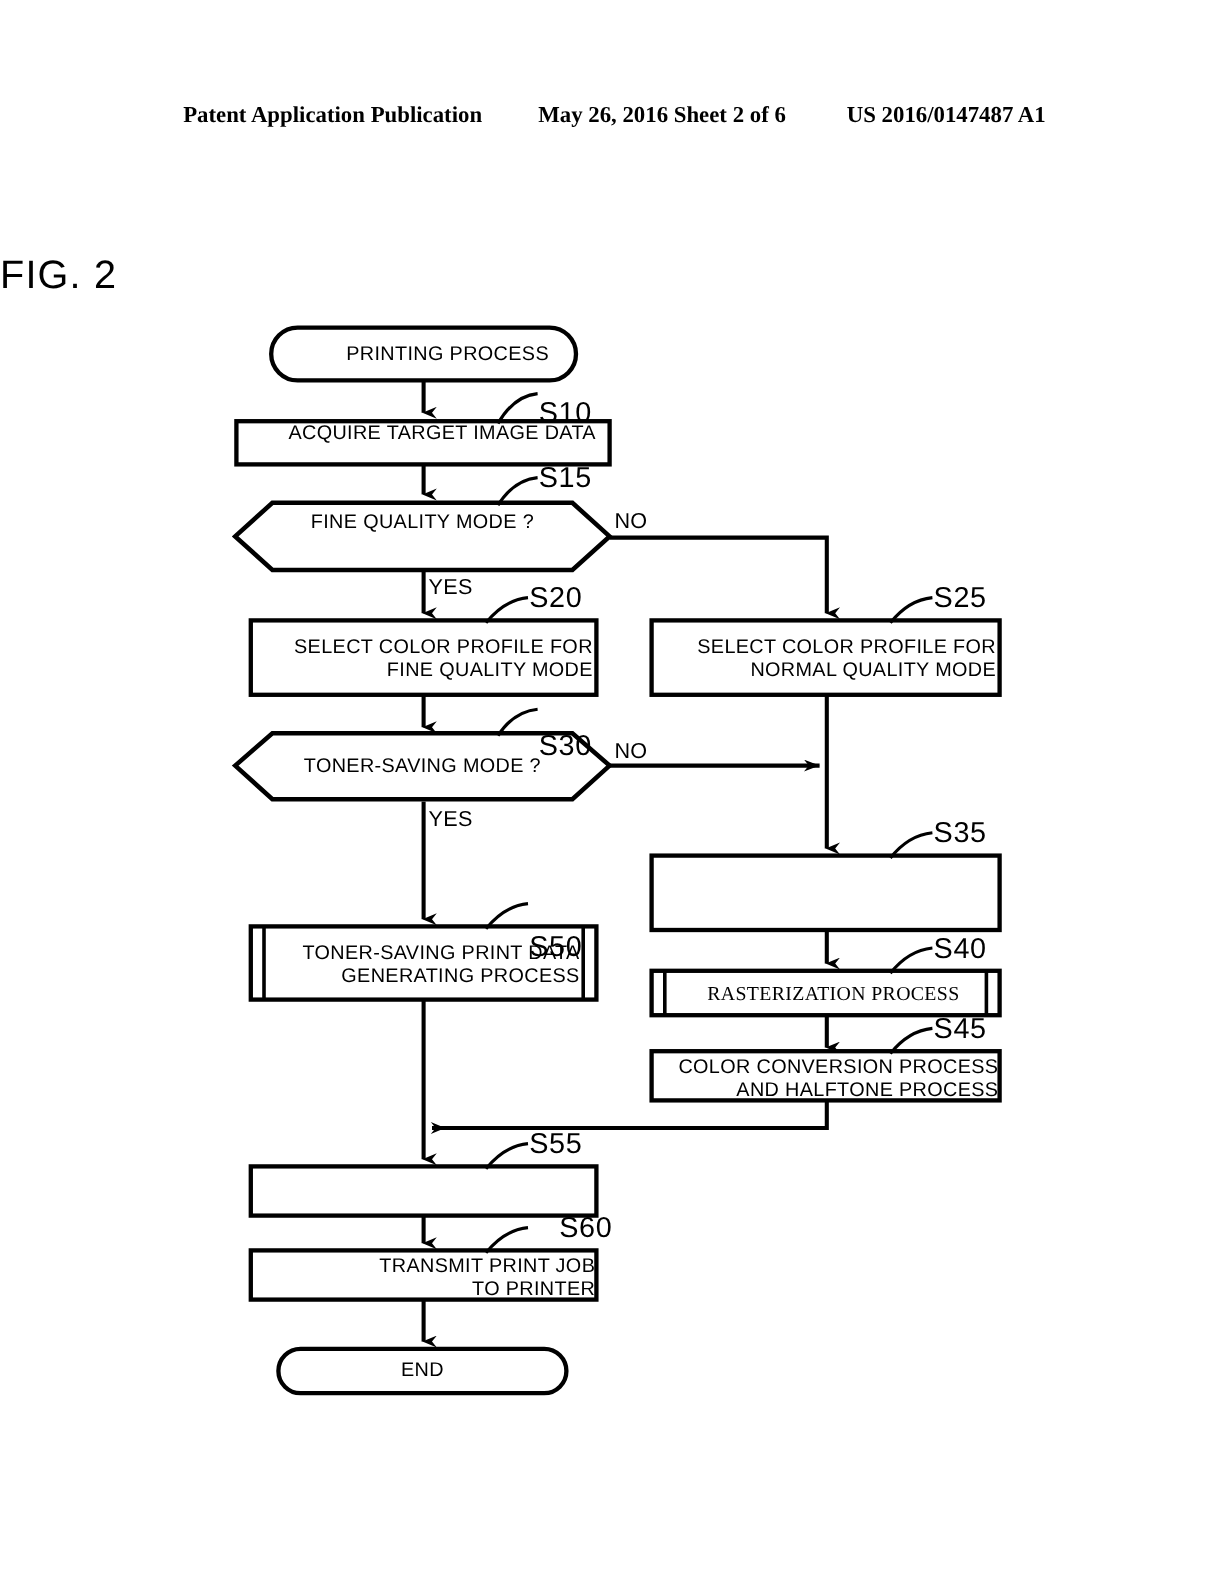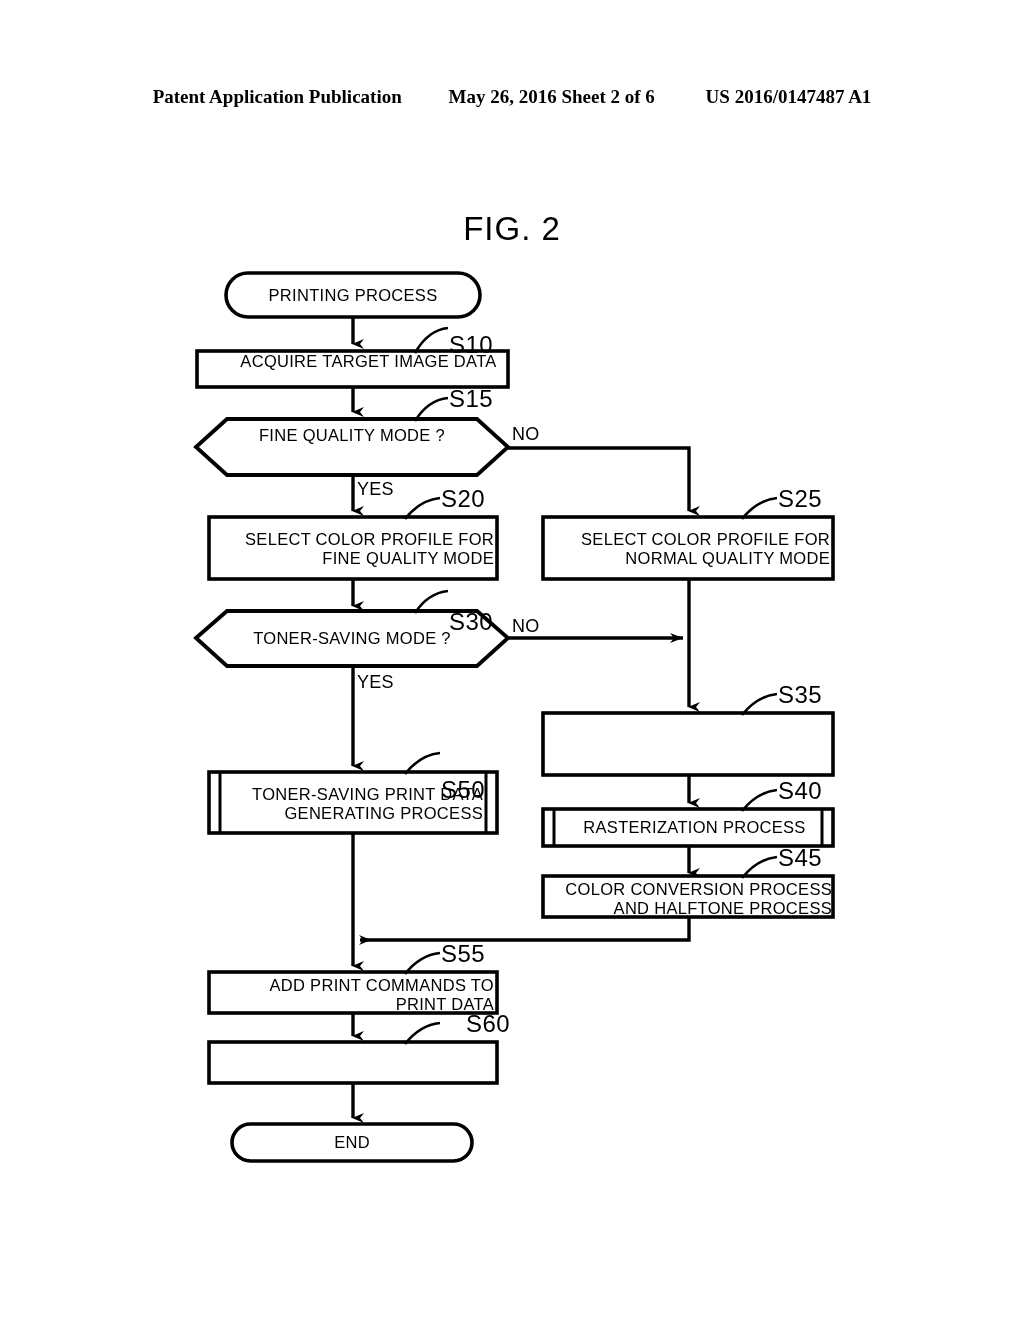"FIG. 2" #figure-title { text-align: center -> none }
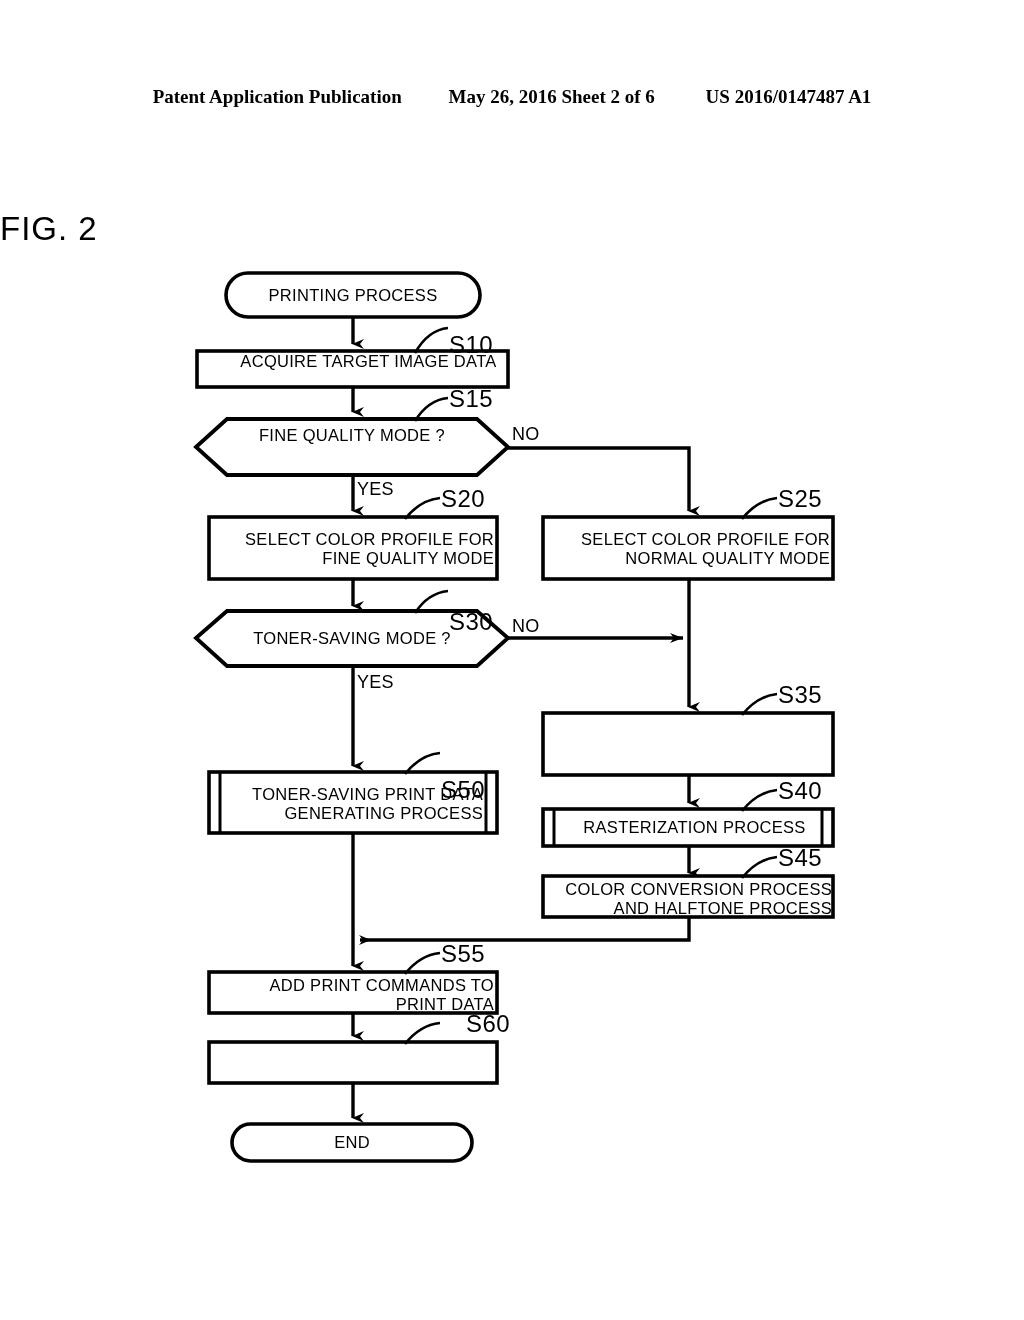"PRINTING PROCESS" div.node-text { padding-left: none -> 20px }
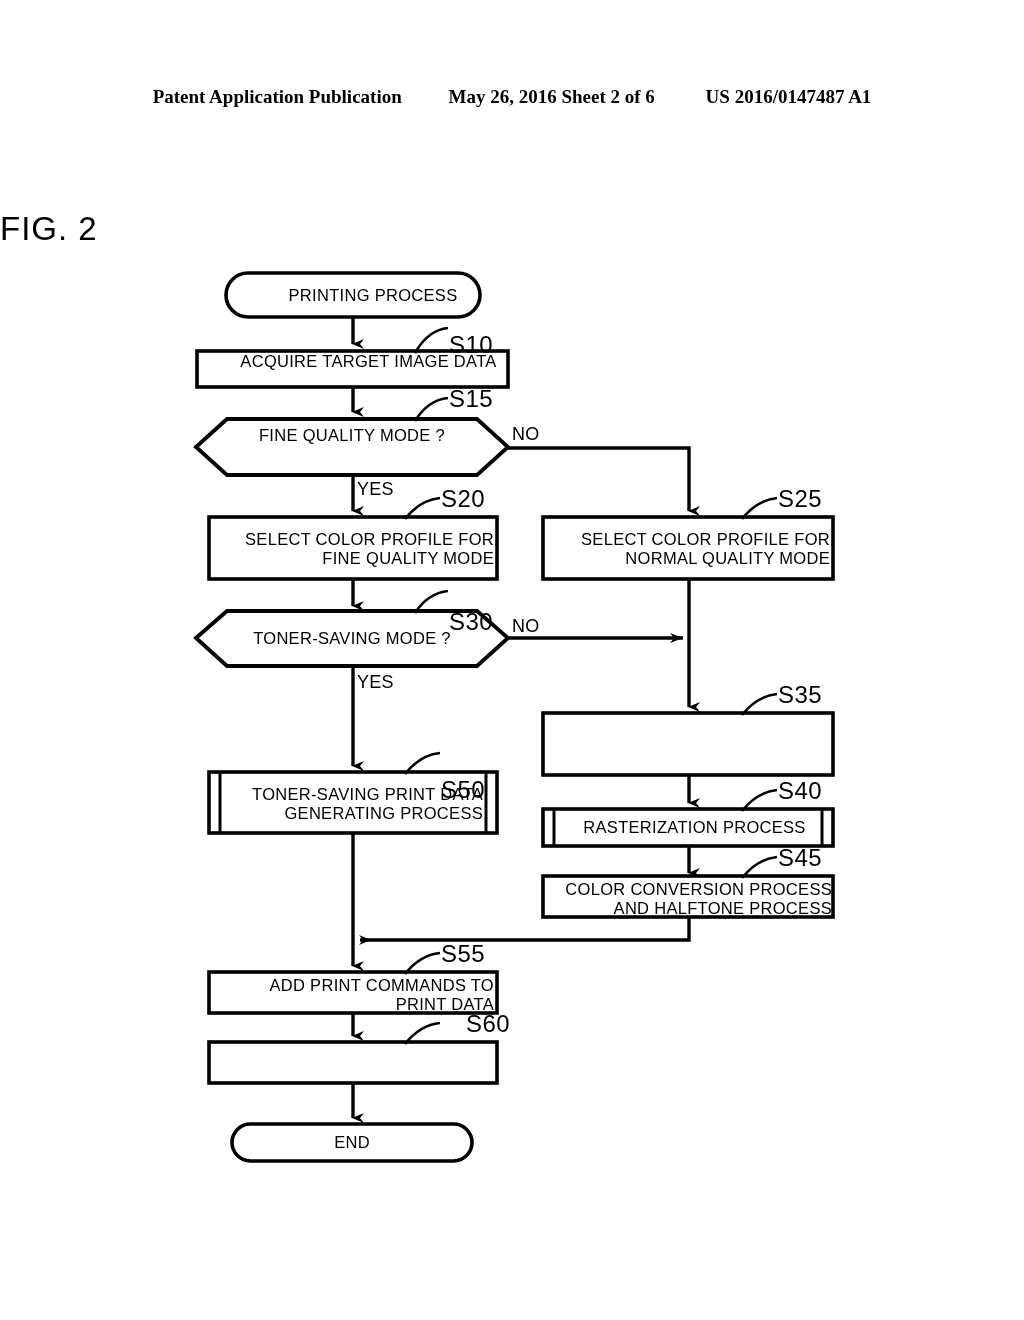"RASTERIZATION PROCESS" div.node-text { font-family: none -> Liberation Serif, serif }
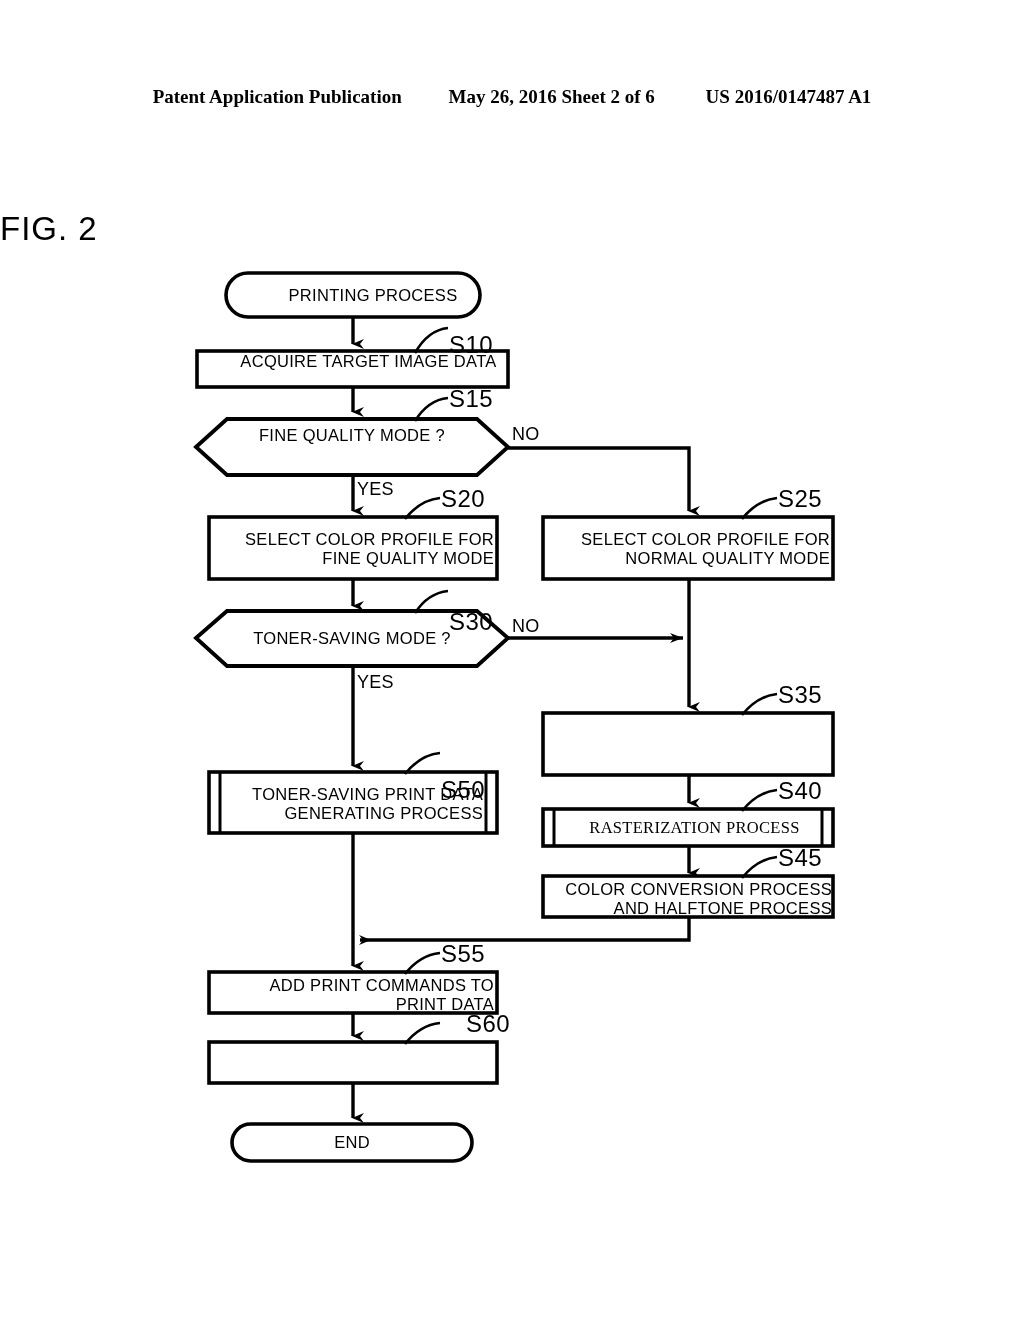"ADD PRINT COMMANDS TO" div.node-text { html: <div>ADD PRINT COMMANDS TO PRINT DATA</div> -> none }
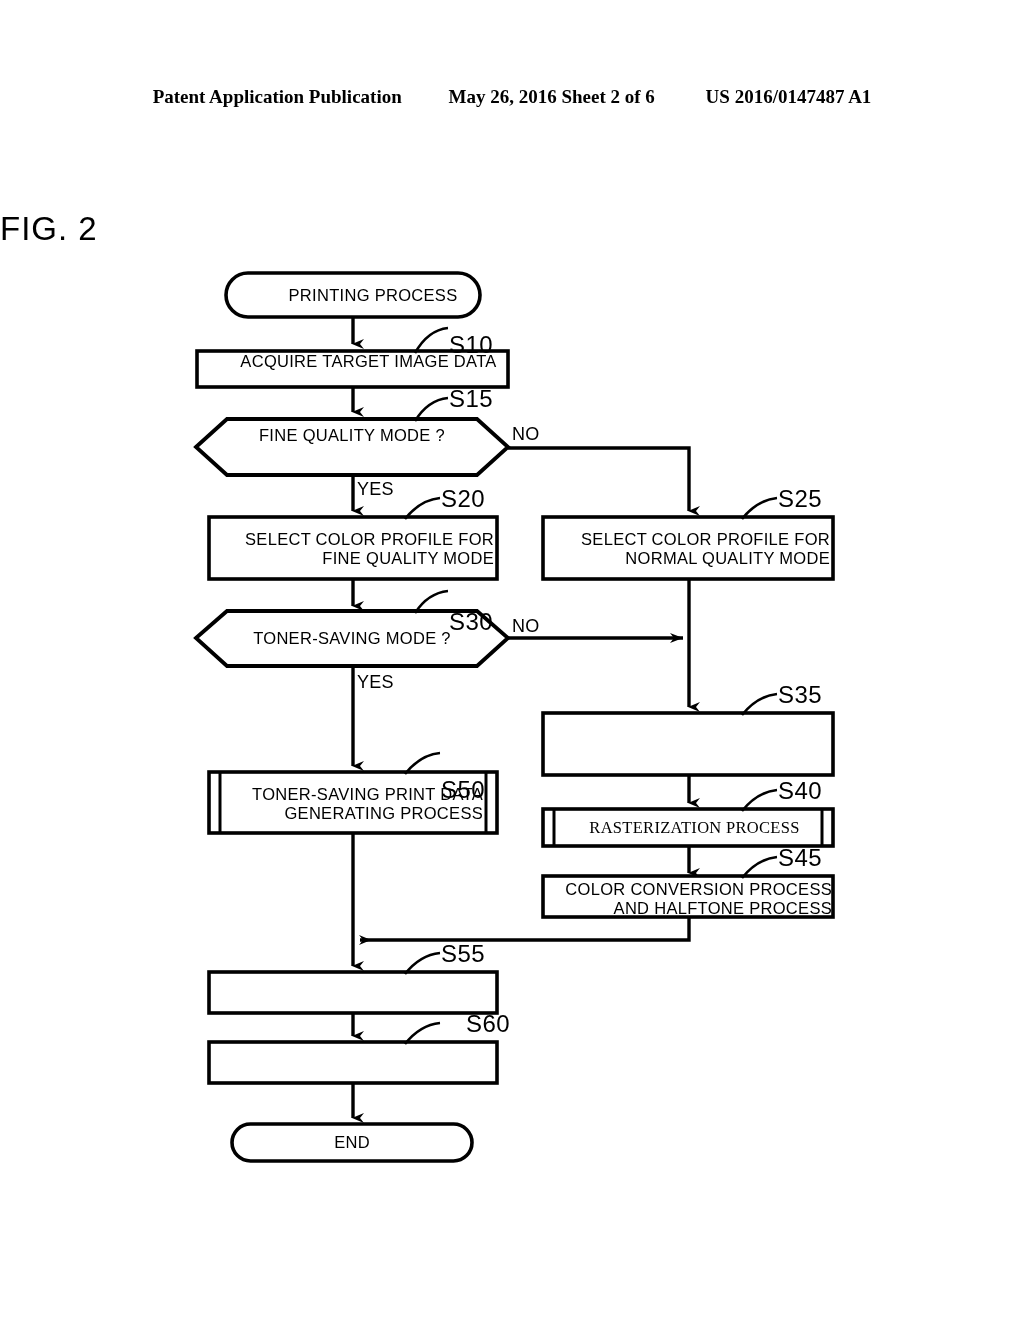"TRANSMIT PRINT JOB" div.node-text { html: none -> <div>TRANSMIT PRINT JOB TO PRINTER</div> }
